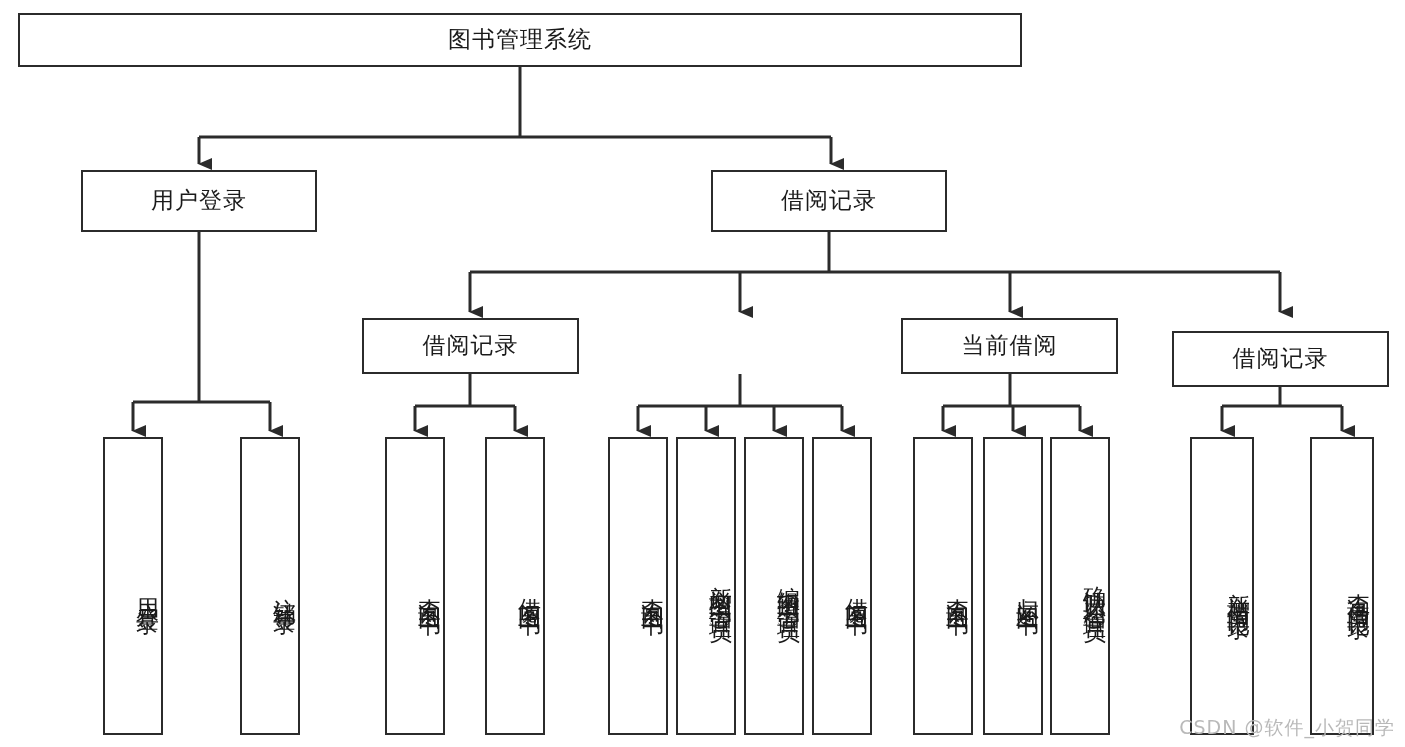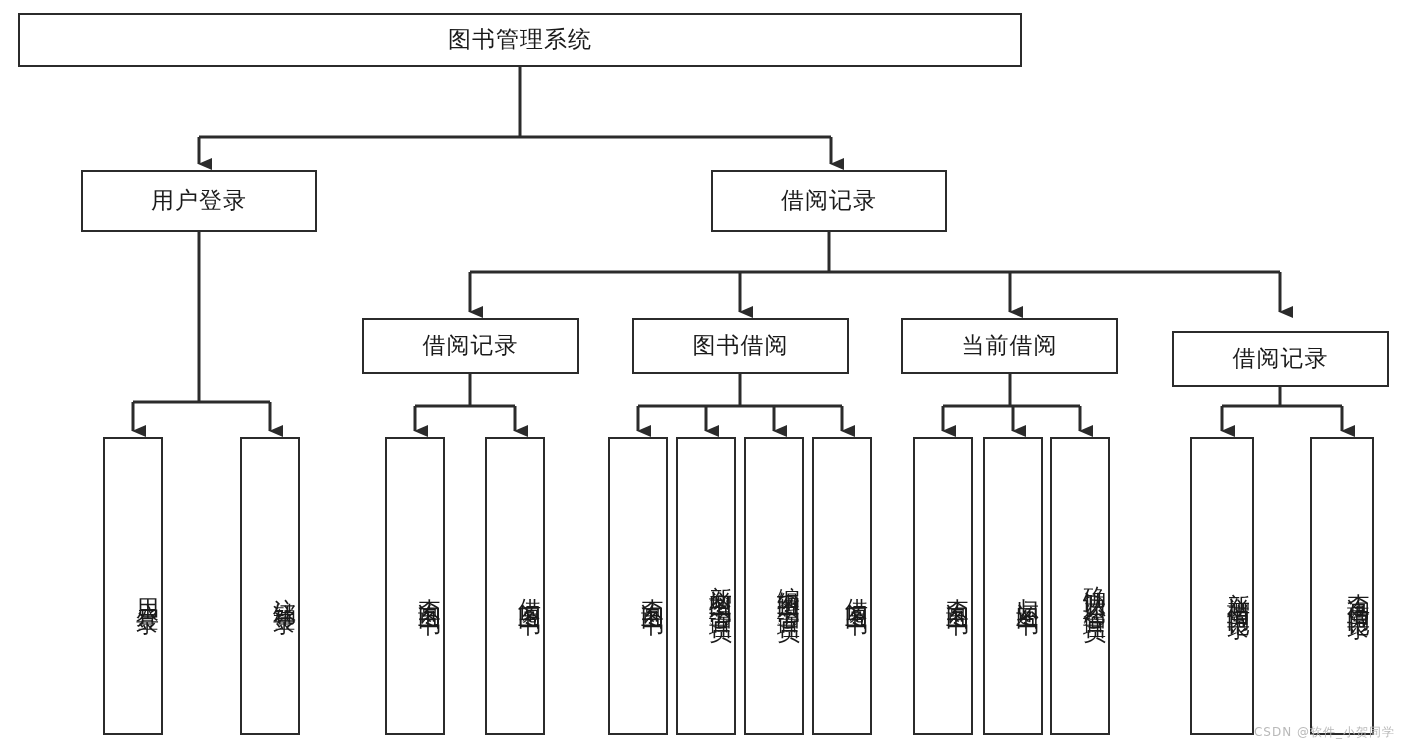"图书借阅" div.node { html: <div> <span>图书借阅</span> </div> -> none }
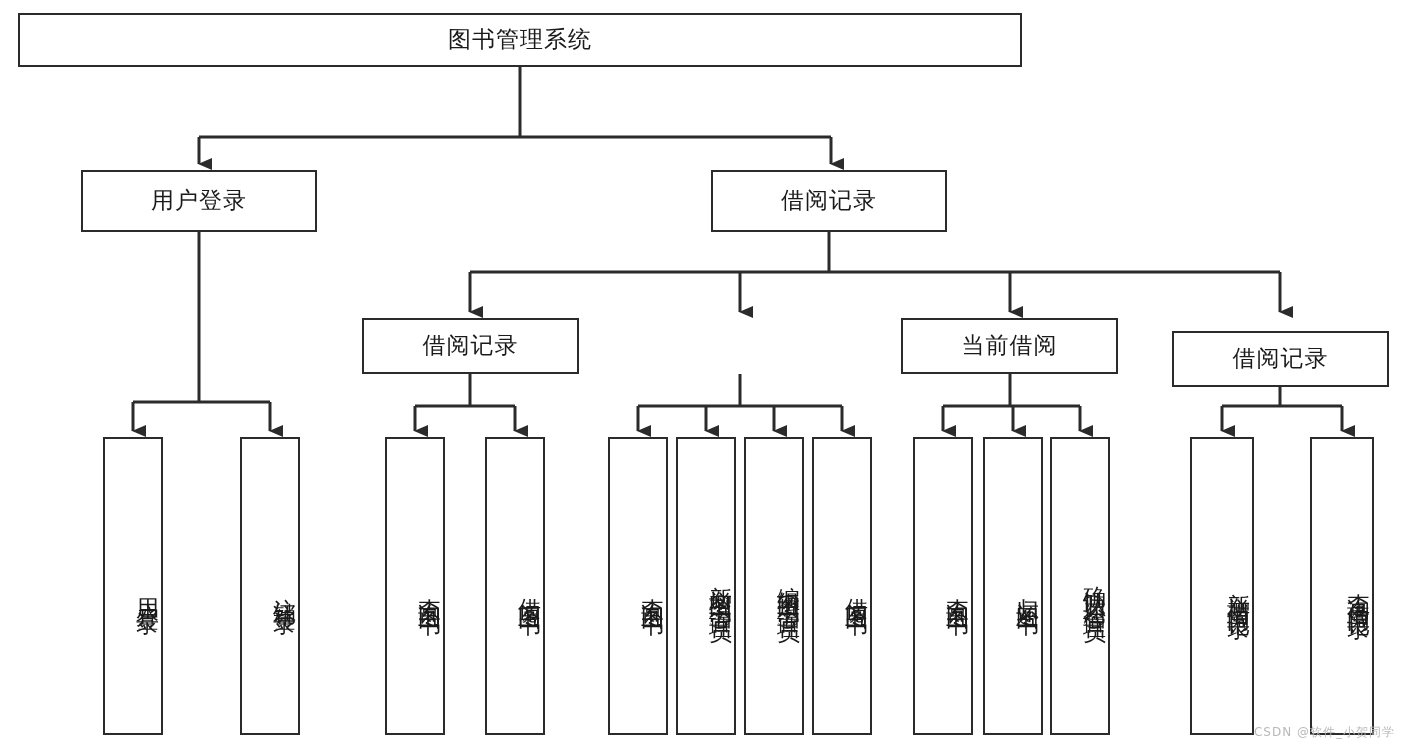"CSDN @软件_小贺同学" #watermark { font-size: 12px -> 19px }
